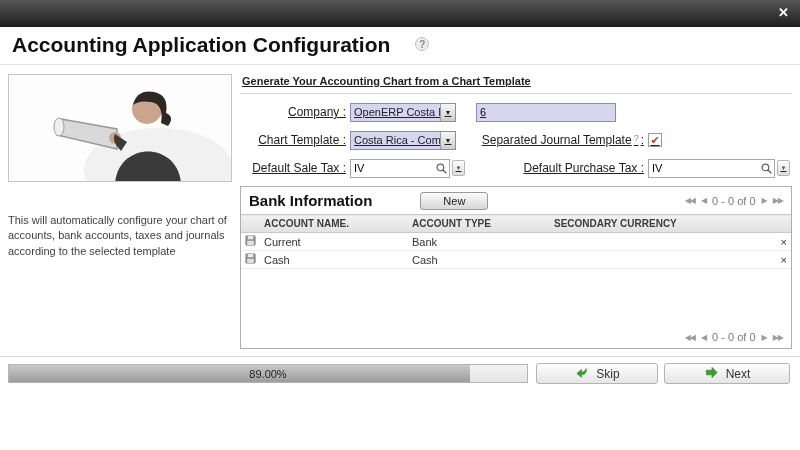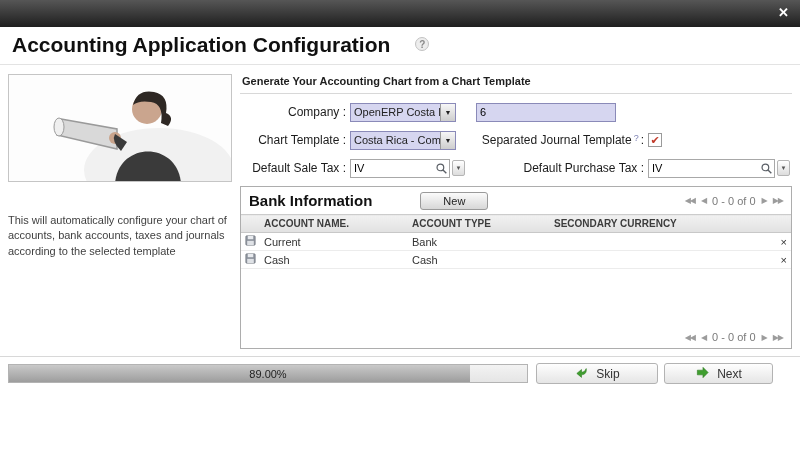"Generate Your Accounting Chart from" .sect { text-decoration: none -> underline }
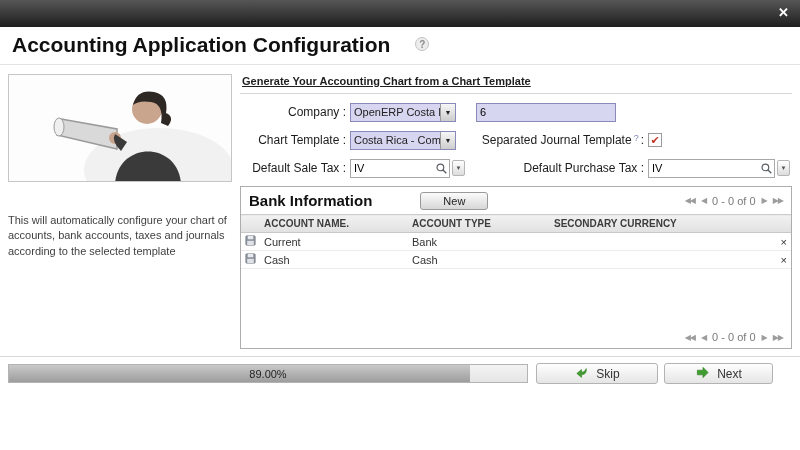"Company :" .frow { text-decoration: none -> underline }
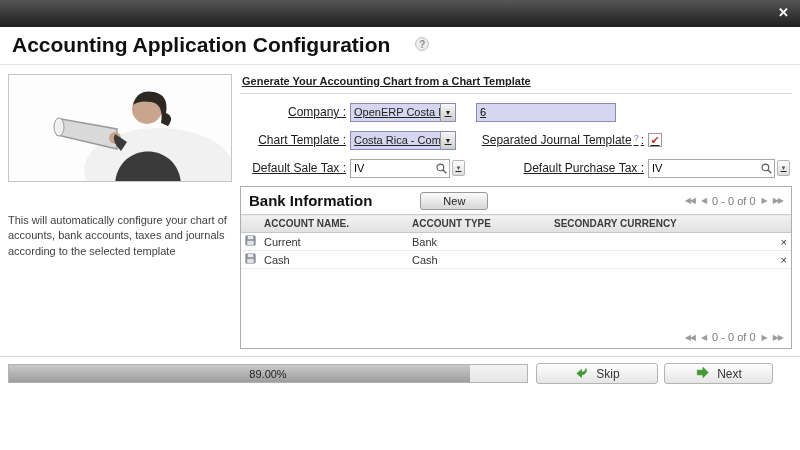"Next" .next { width: 109px -> 126px }
